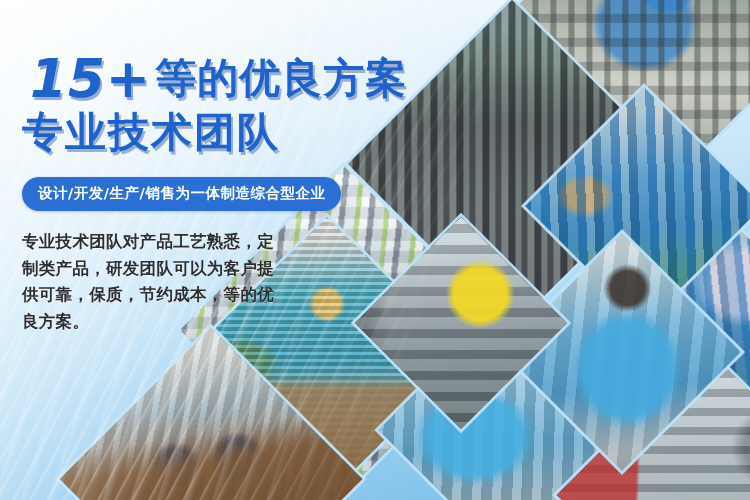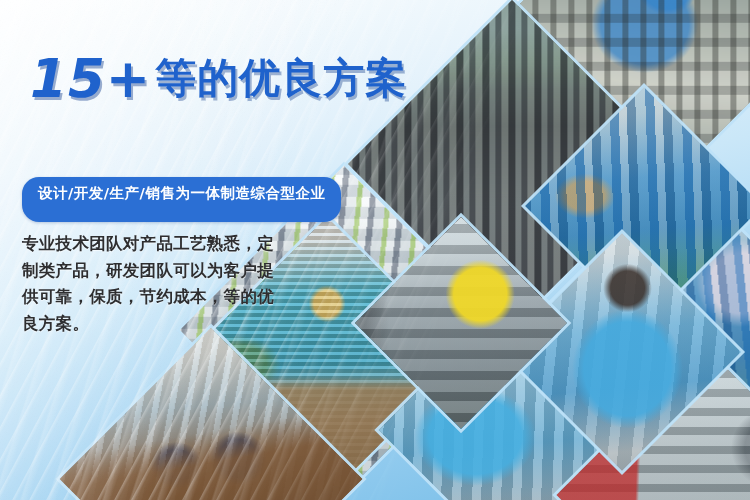"专业技术团队" div.headline2 { html: none -> <div>专业技术团队</div> }
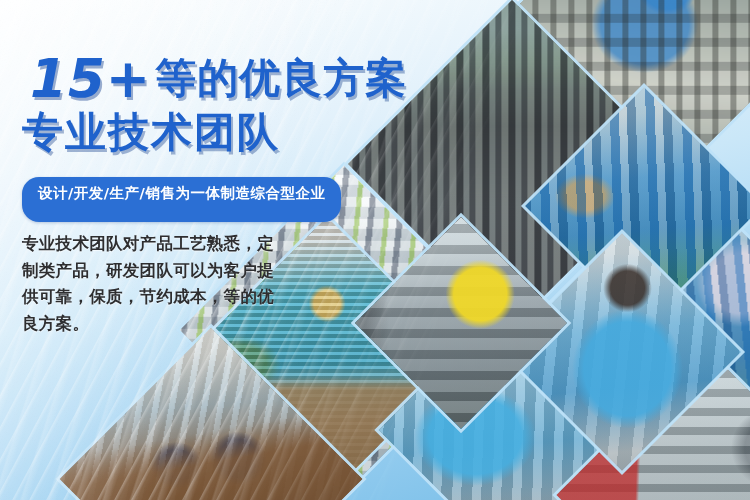"设计/开发/生产/销售为一体制造综合型企业" .pill { padding: 7px 16px 19px 16px -> 7px 16px 8px 16px }
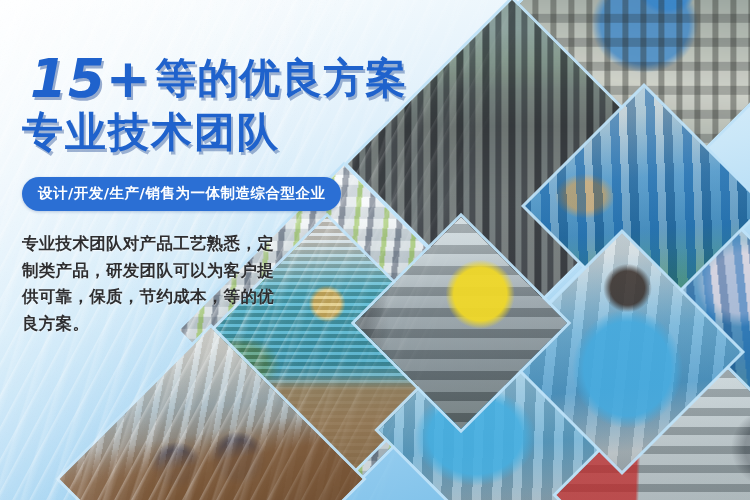"专业技术团队对产品工艺熟悉，定制类产品，研发团队可以为客户提供可靠，保质，节约成" .para { font-family: Liberation Sans, sans-serif -> Liberation Mono, monospace }
